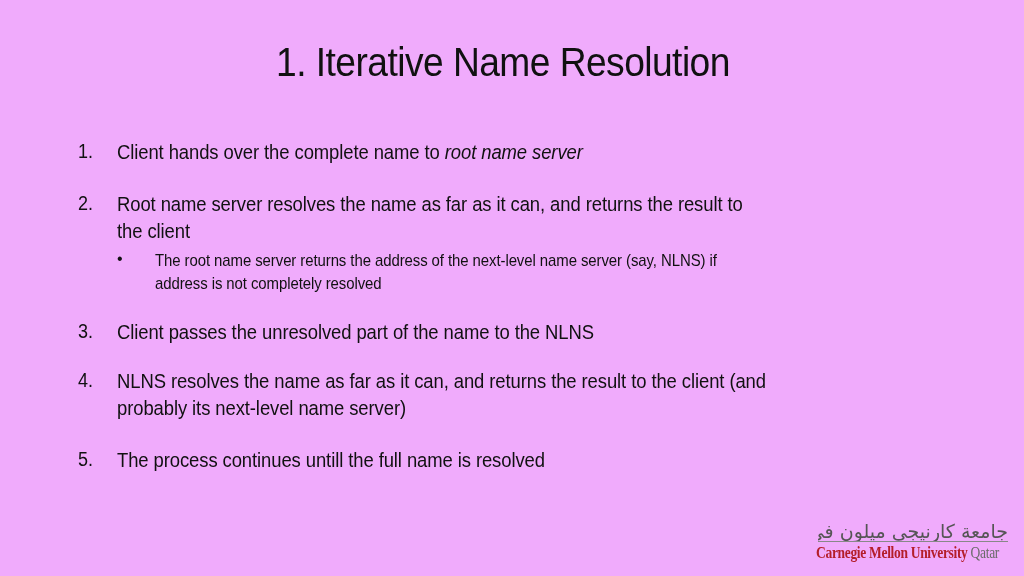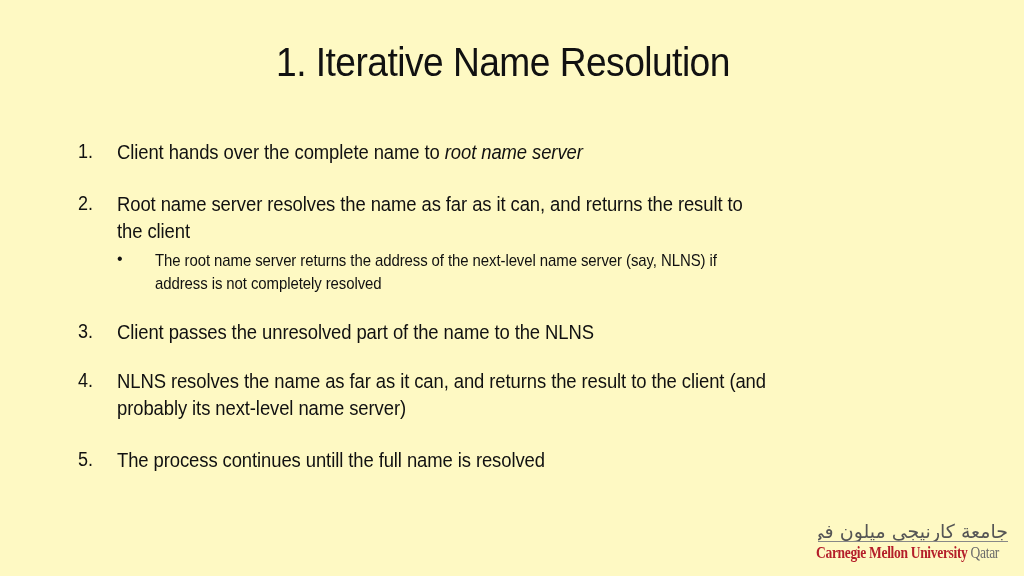"1. Iterative Name Resolution" .slide { background: #fef9c3 -> #f0abfc }
